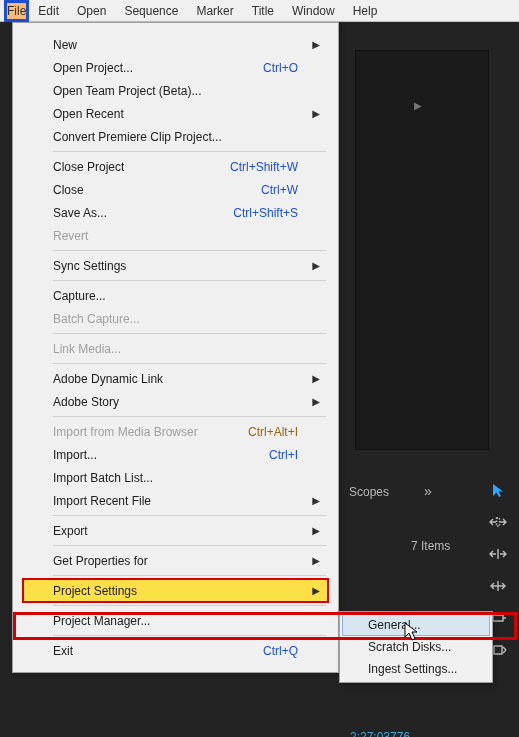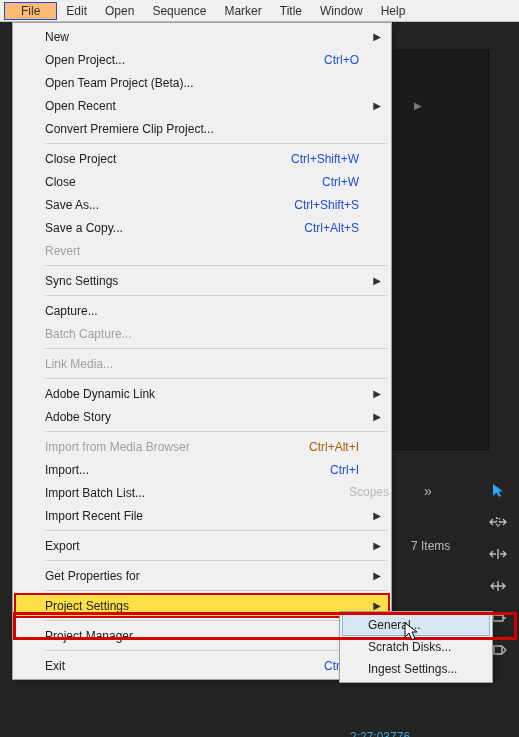"File" .menubar-item.active { border: 1px solid #1d4ed8 -> 3px solid #1d4ed8; padding: 1px 16px -> 1px 0 }
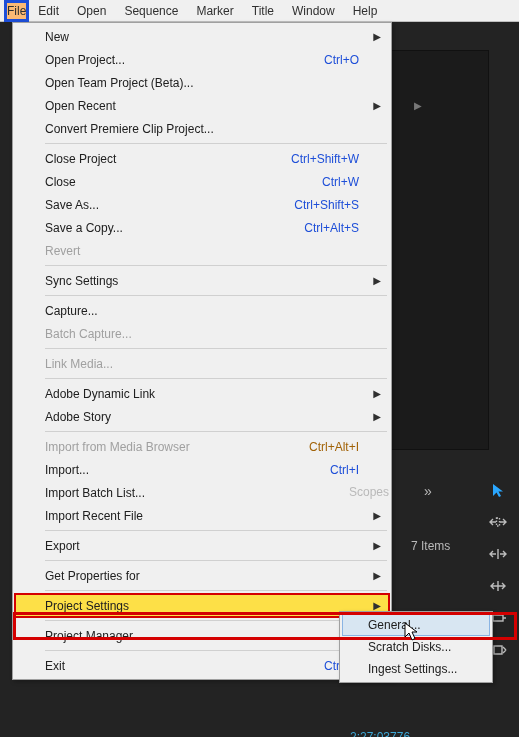"New" .menu-panel { padding: 2px -> 10px; width: 380px -> 327px }
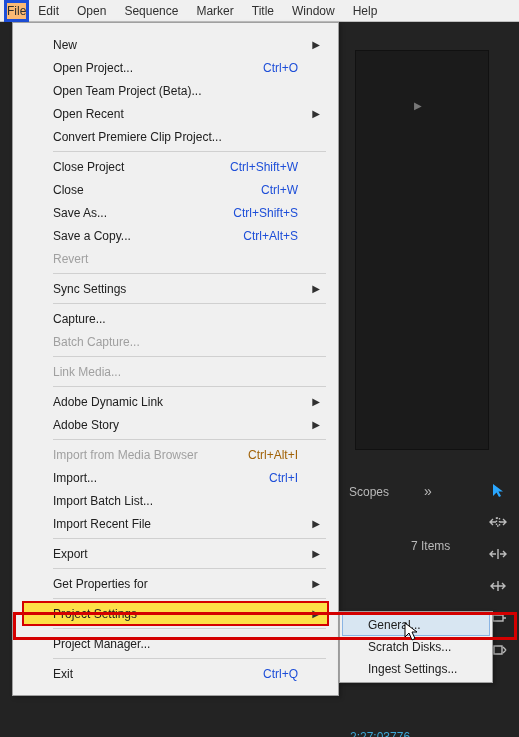"Save a Copy..." div.menu-row { html: <div> <span>Save a Copy...</span> <span>Ctrl+Alt+S</span> </div> -> none }
